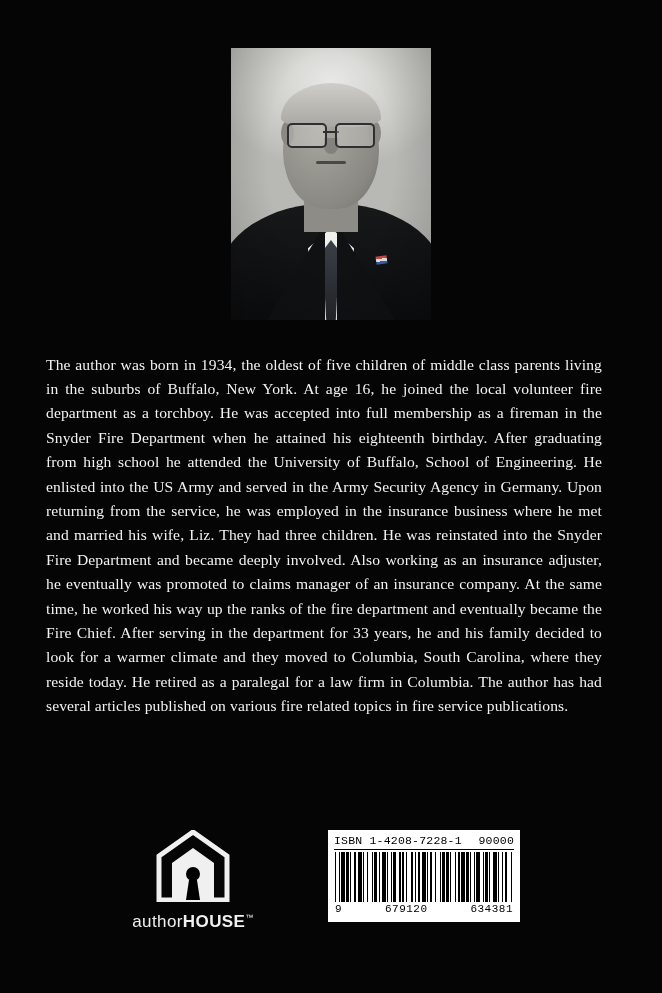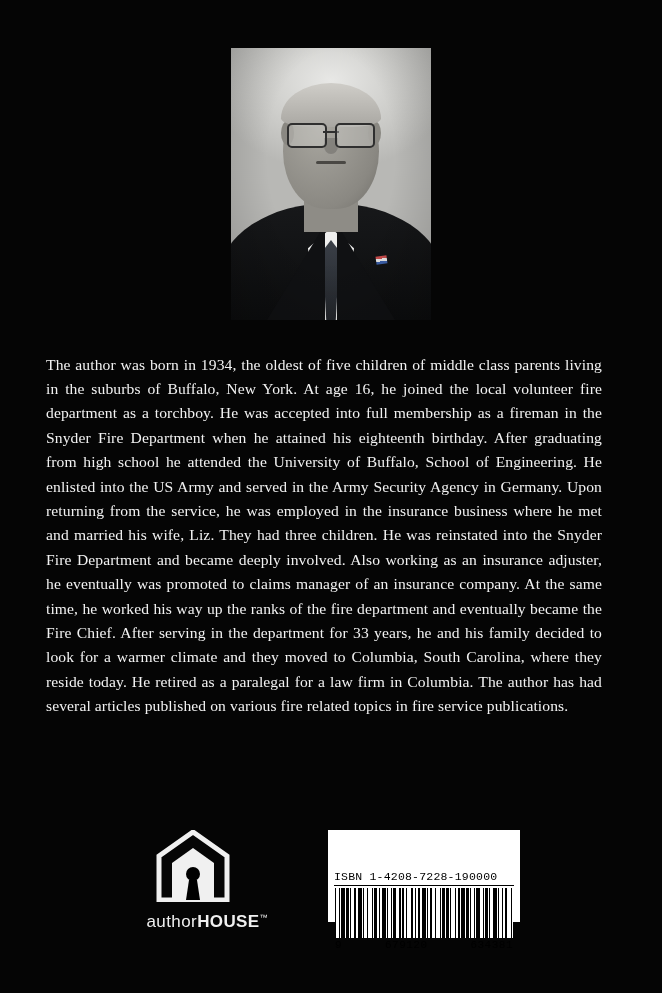"ISBN 1-4208-7228-1" .isbn-row { justify-content: none -> space-between; margin-top: 36px -> none }
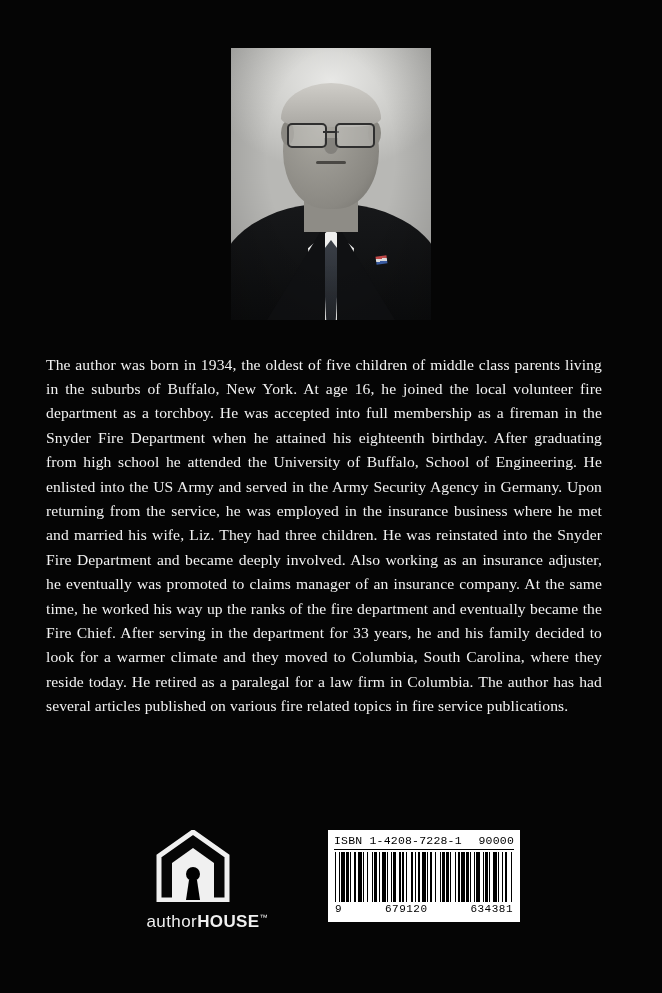"authorHOUSE™" .logo-block { text-align: right -> center }
